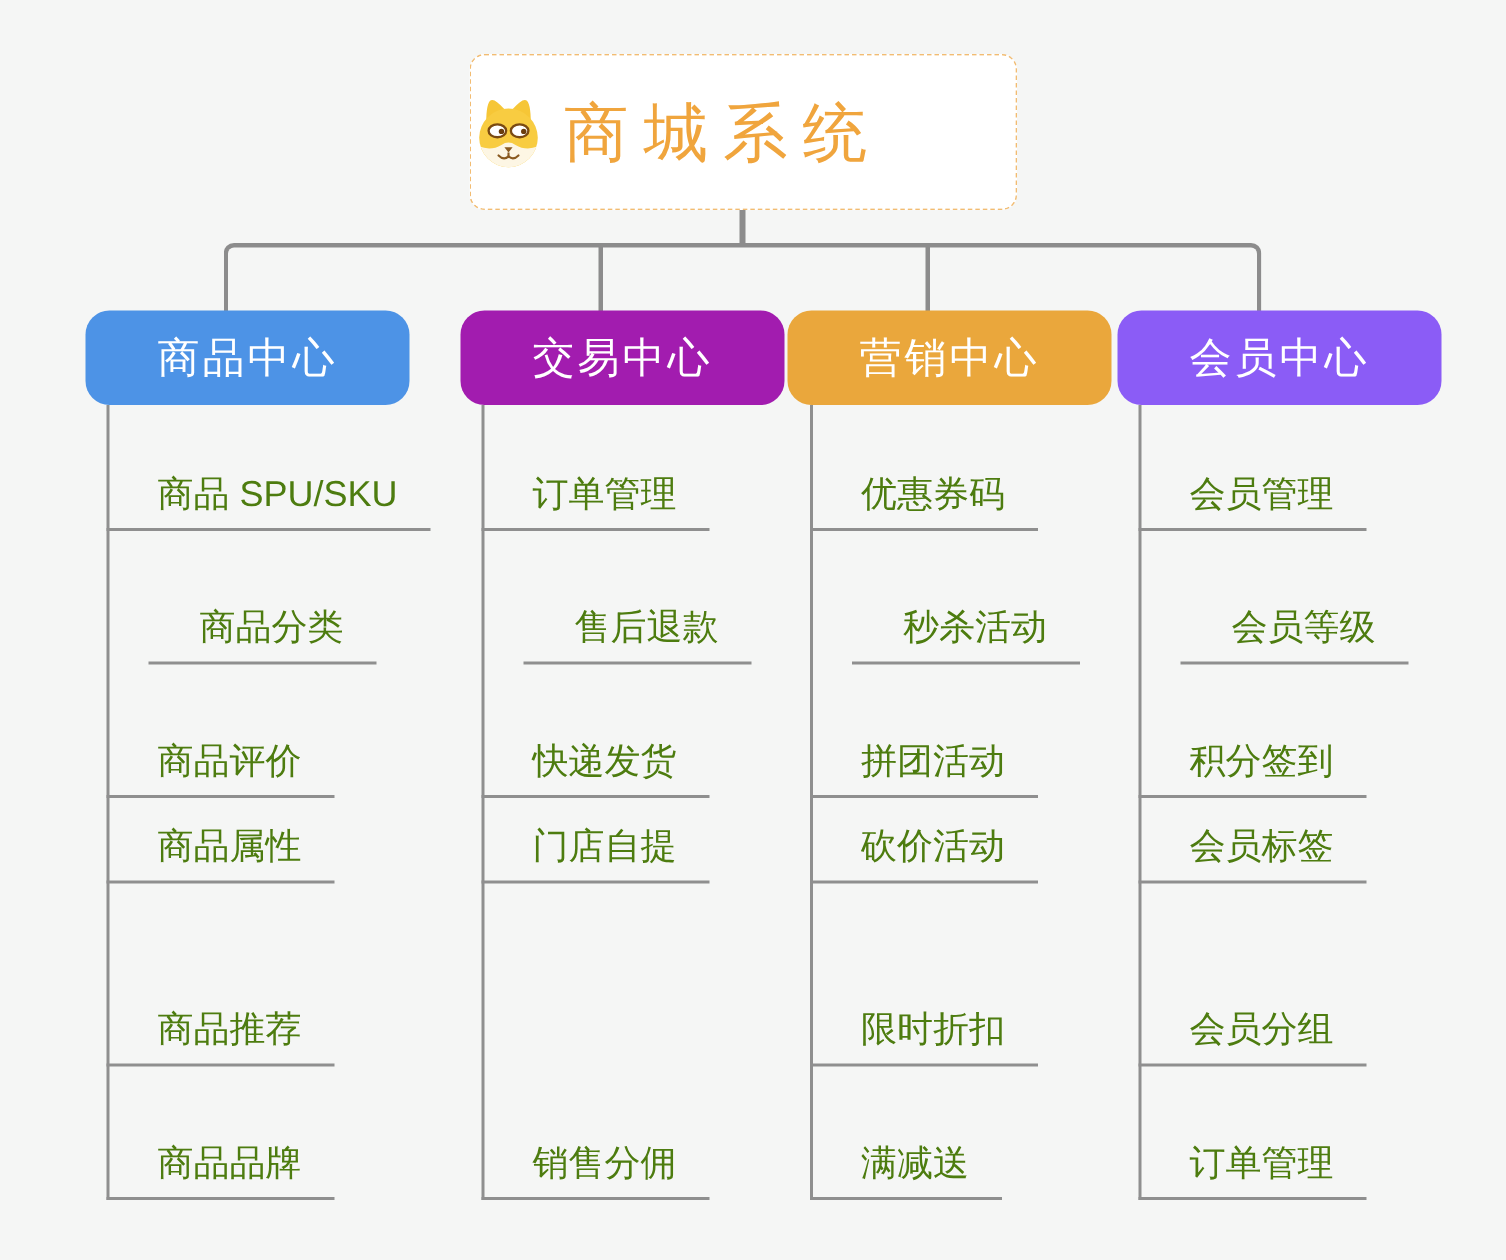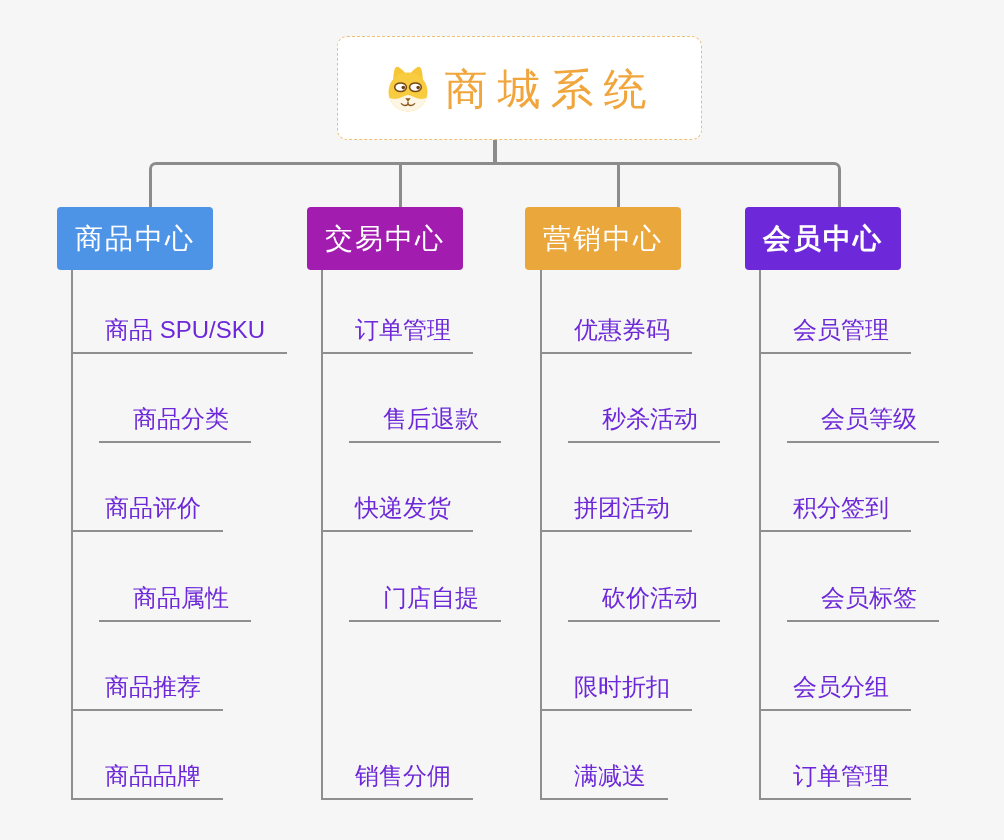"商城系统" .root-node { justify-content: center -> none; margin-left: 24px -> none }
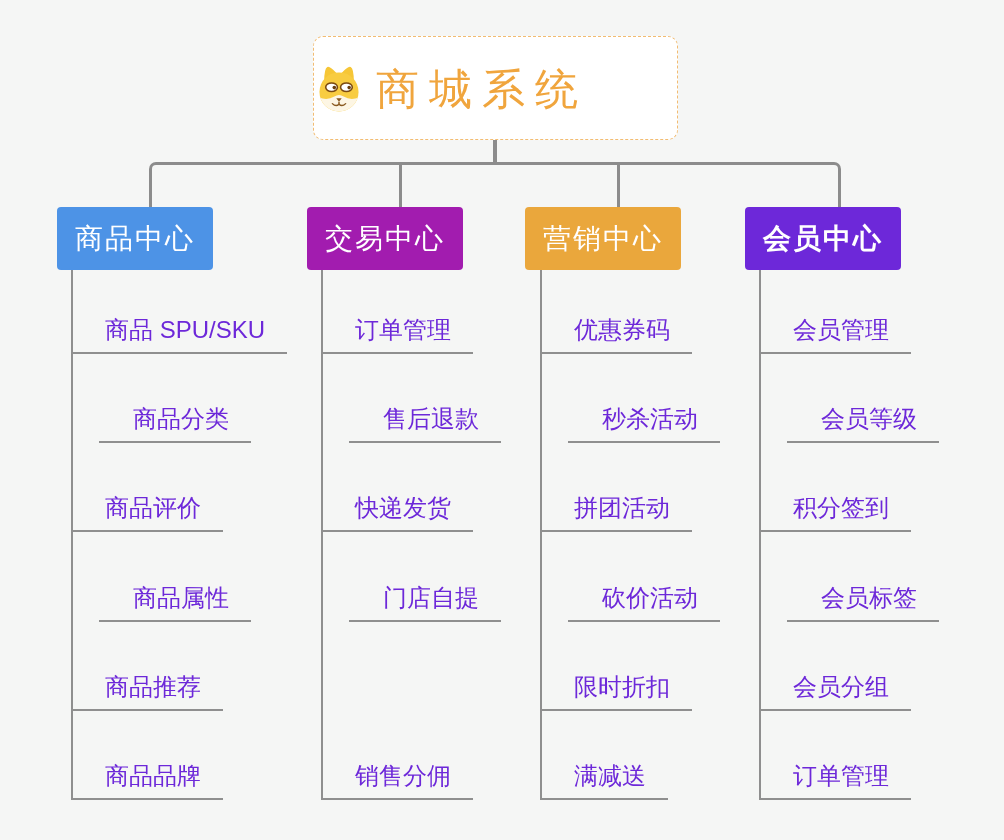"商品中心" .branch-box { border-radius: 4px -> 16px; width: 156px -> 216px }
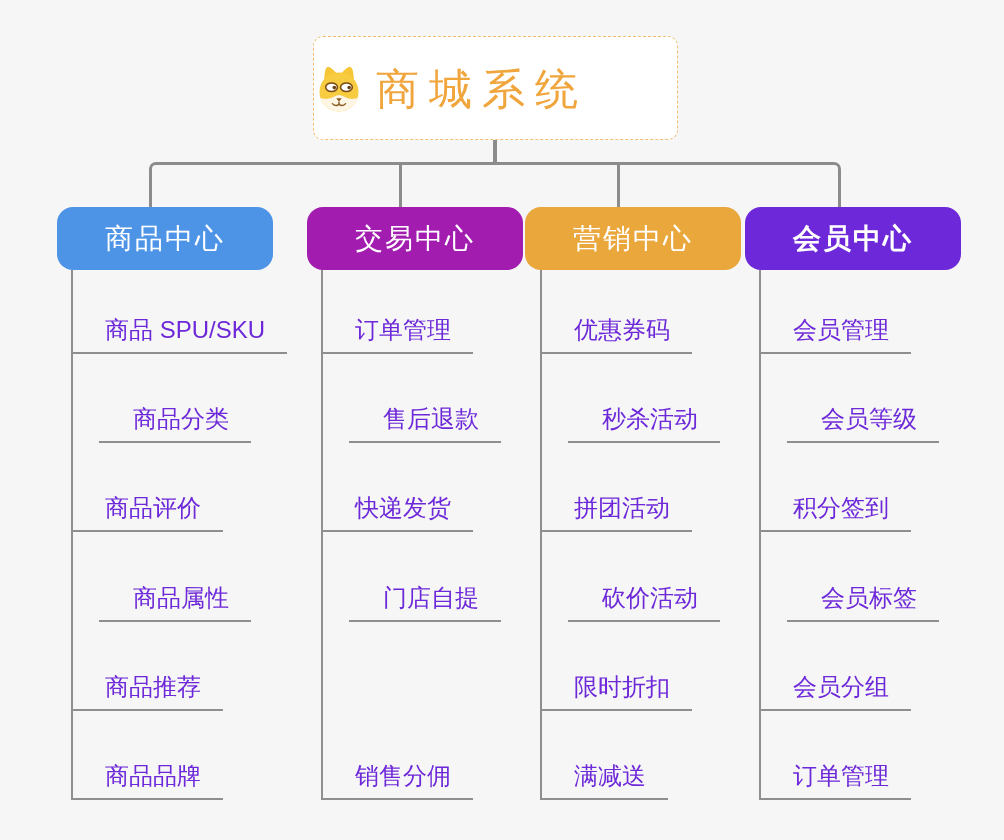"会员中心" div.branch-box { background-color: #6d28d9 -> #8b5cf6; font-weight: bold -> none }
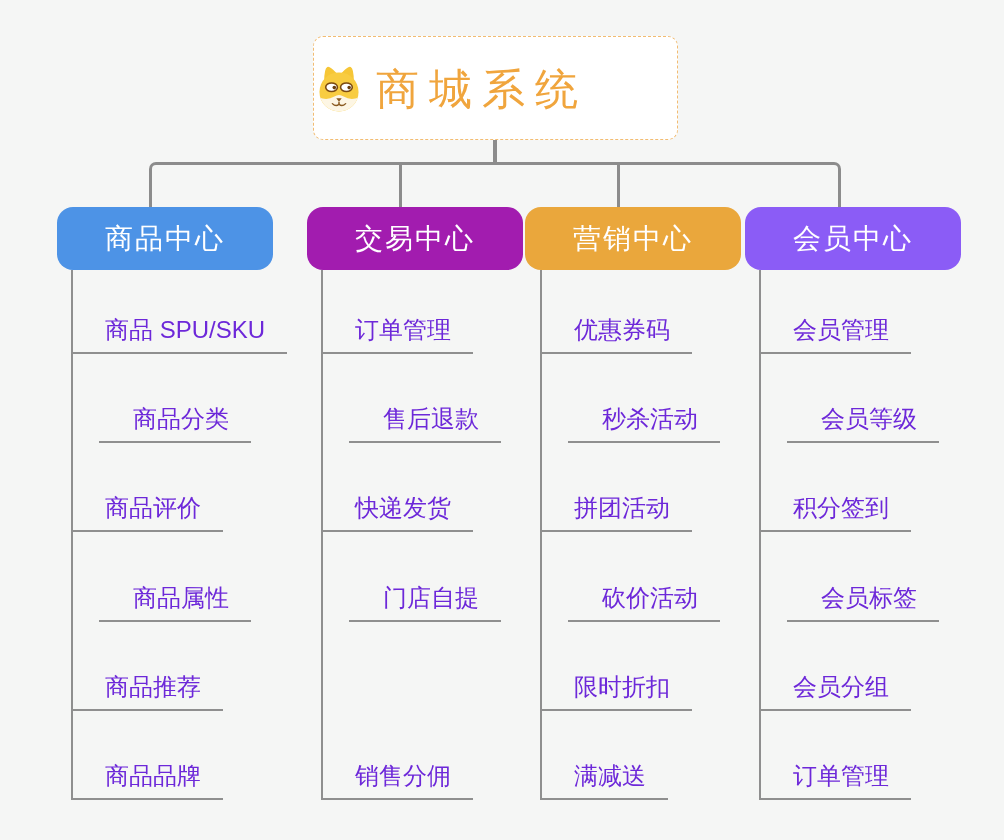"商品 SPU/SKU" .leaf { color: #6d28d9 -> #4d7c0f }
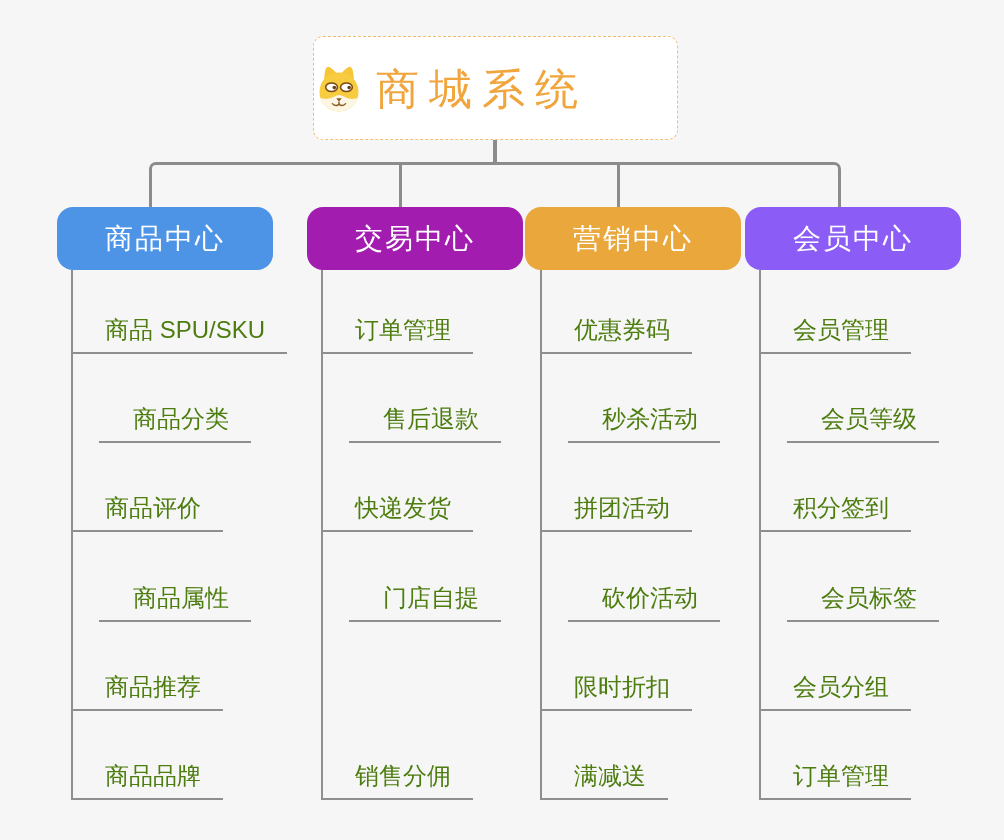"商品属性" .r3 { margin-left: 28px -> none; top: 583px -> 550px }
